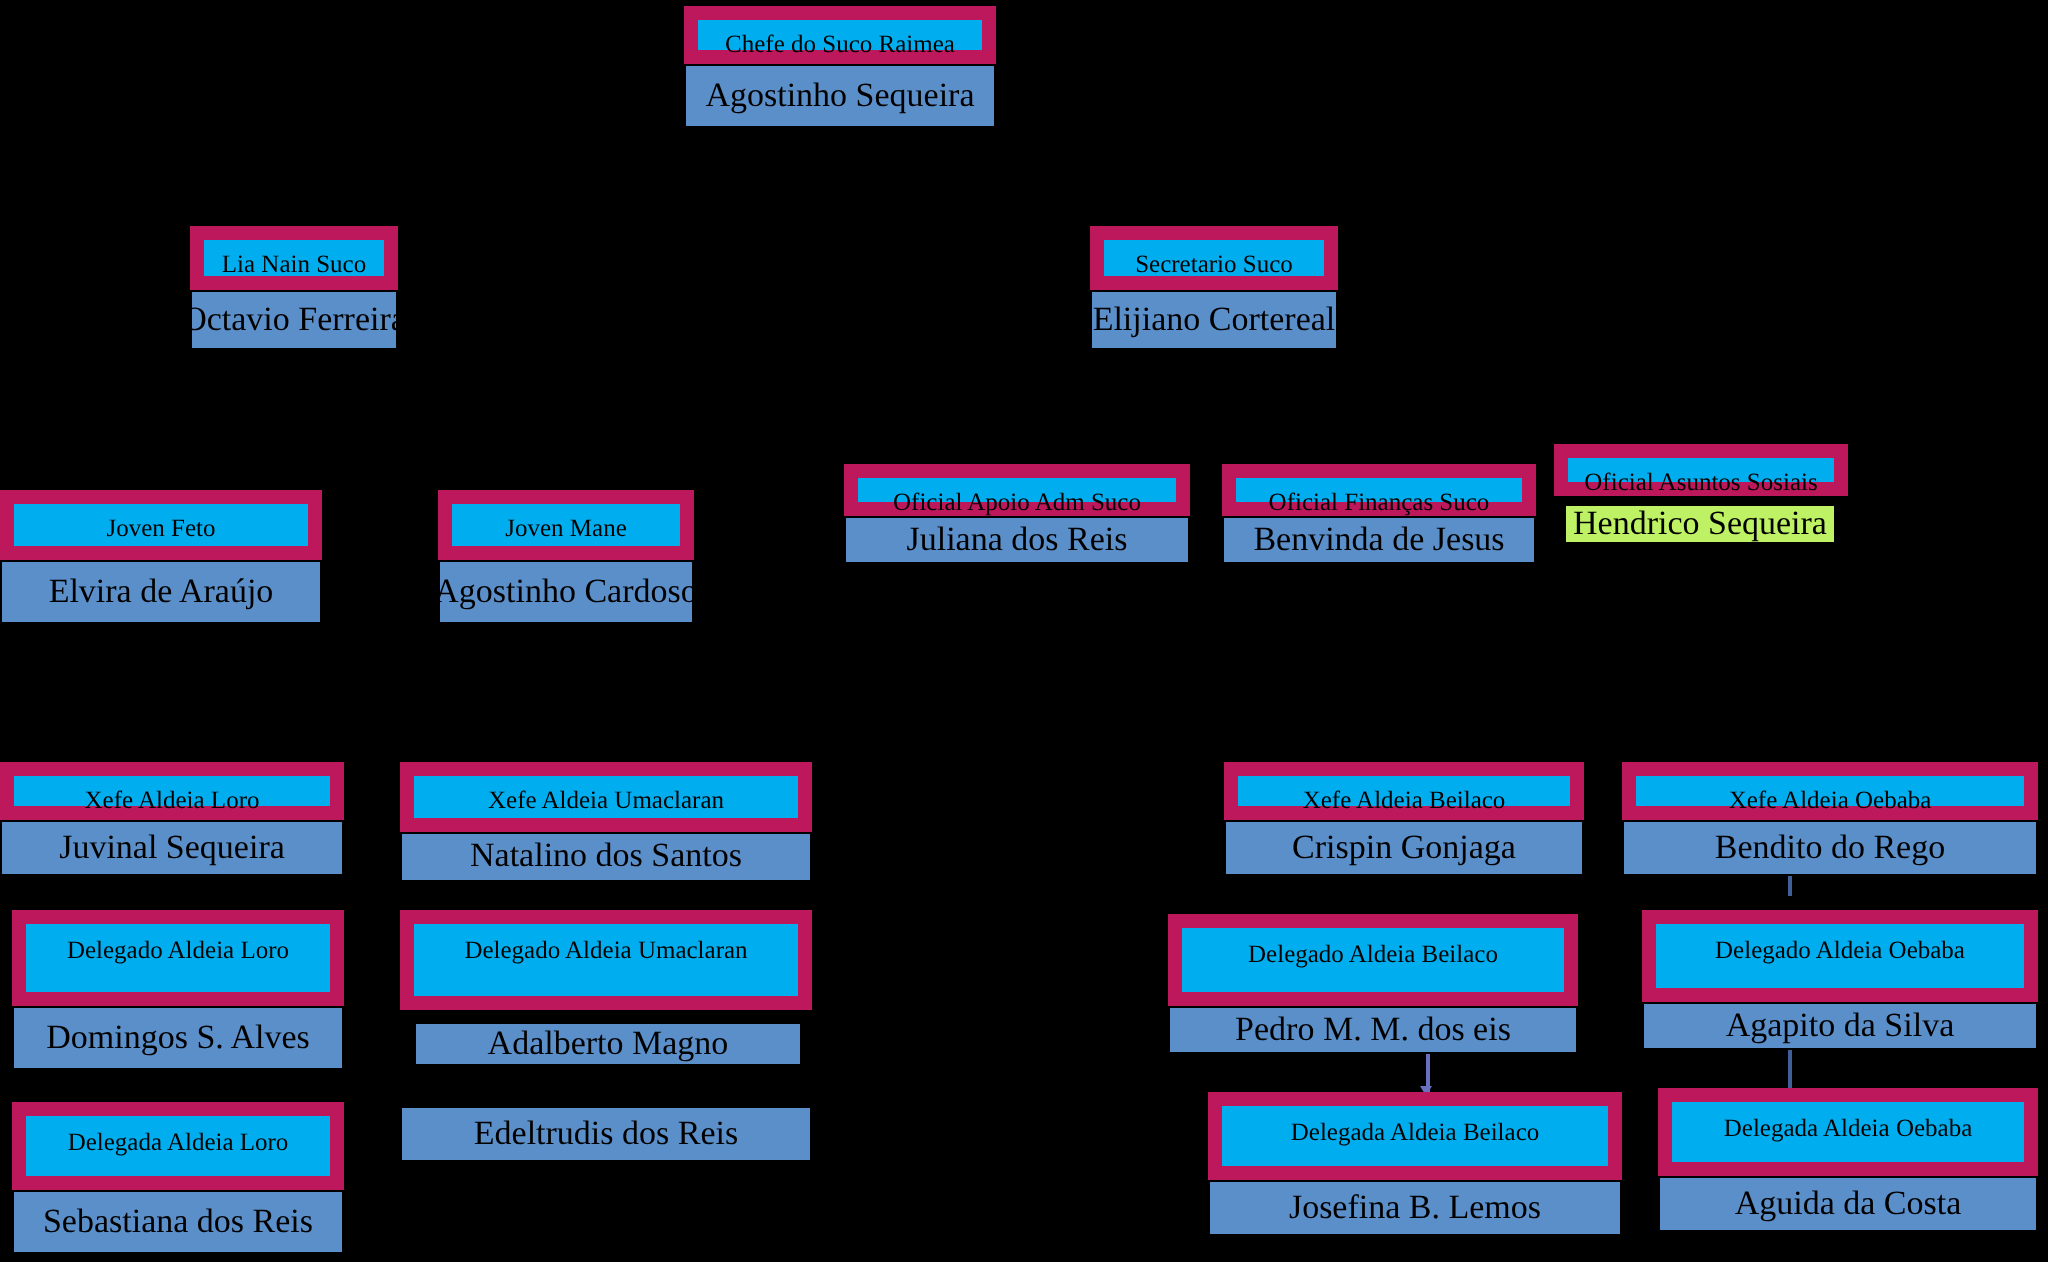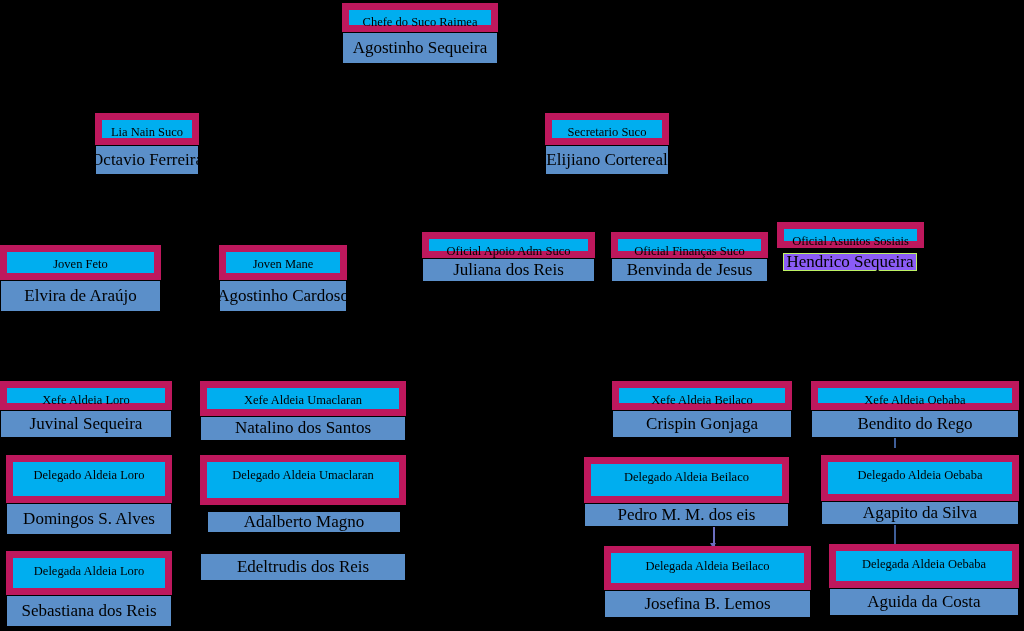"Hendrico Sequeira" .node .name.light { background: #8b5cf6 -> #bef264 }
